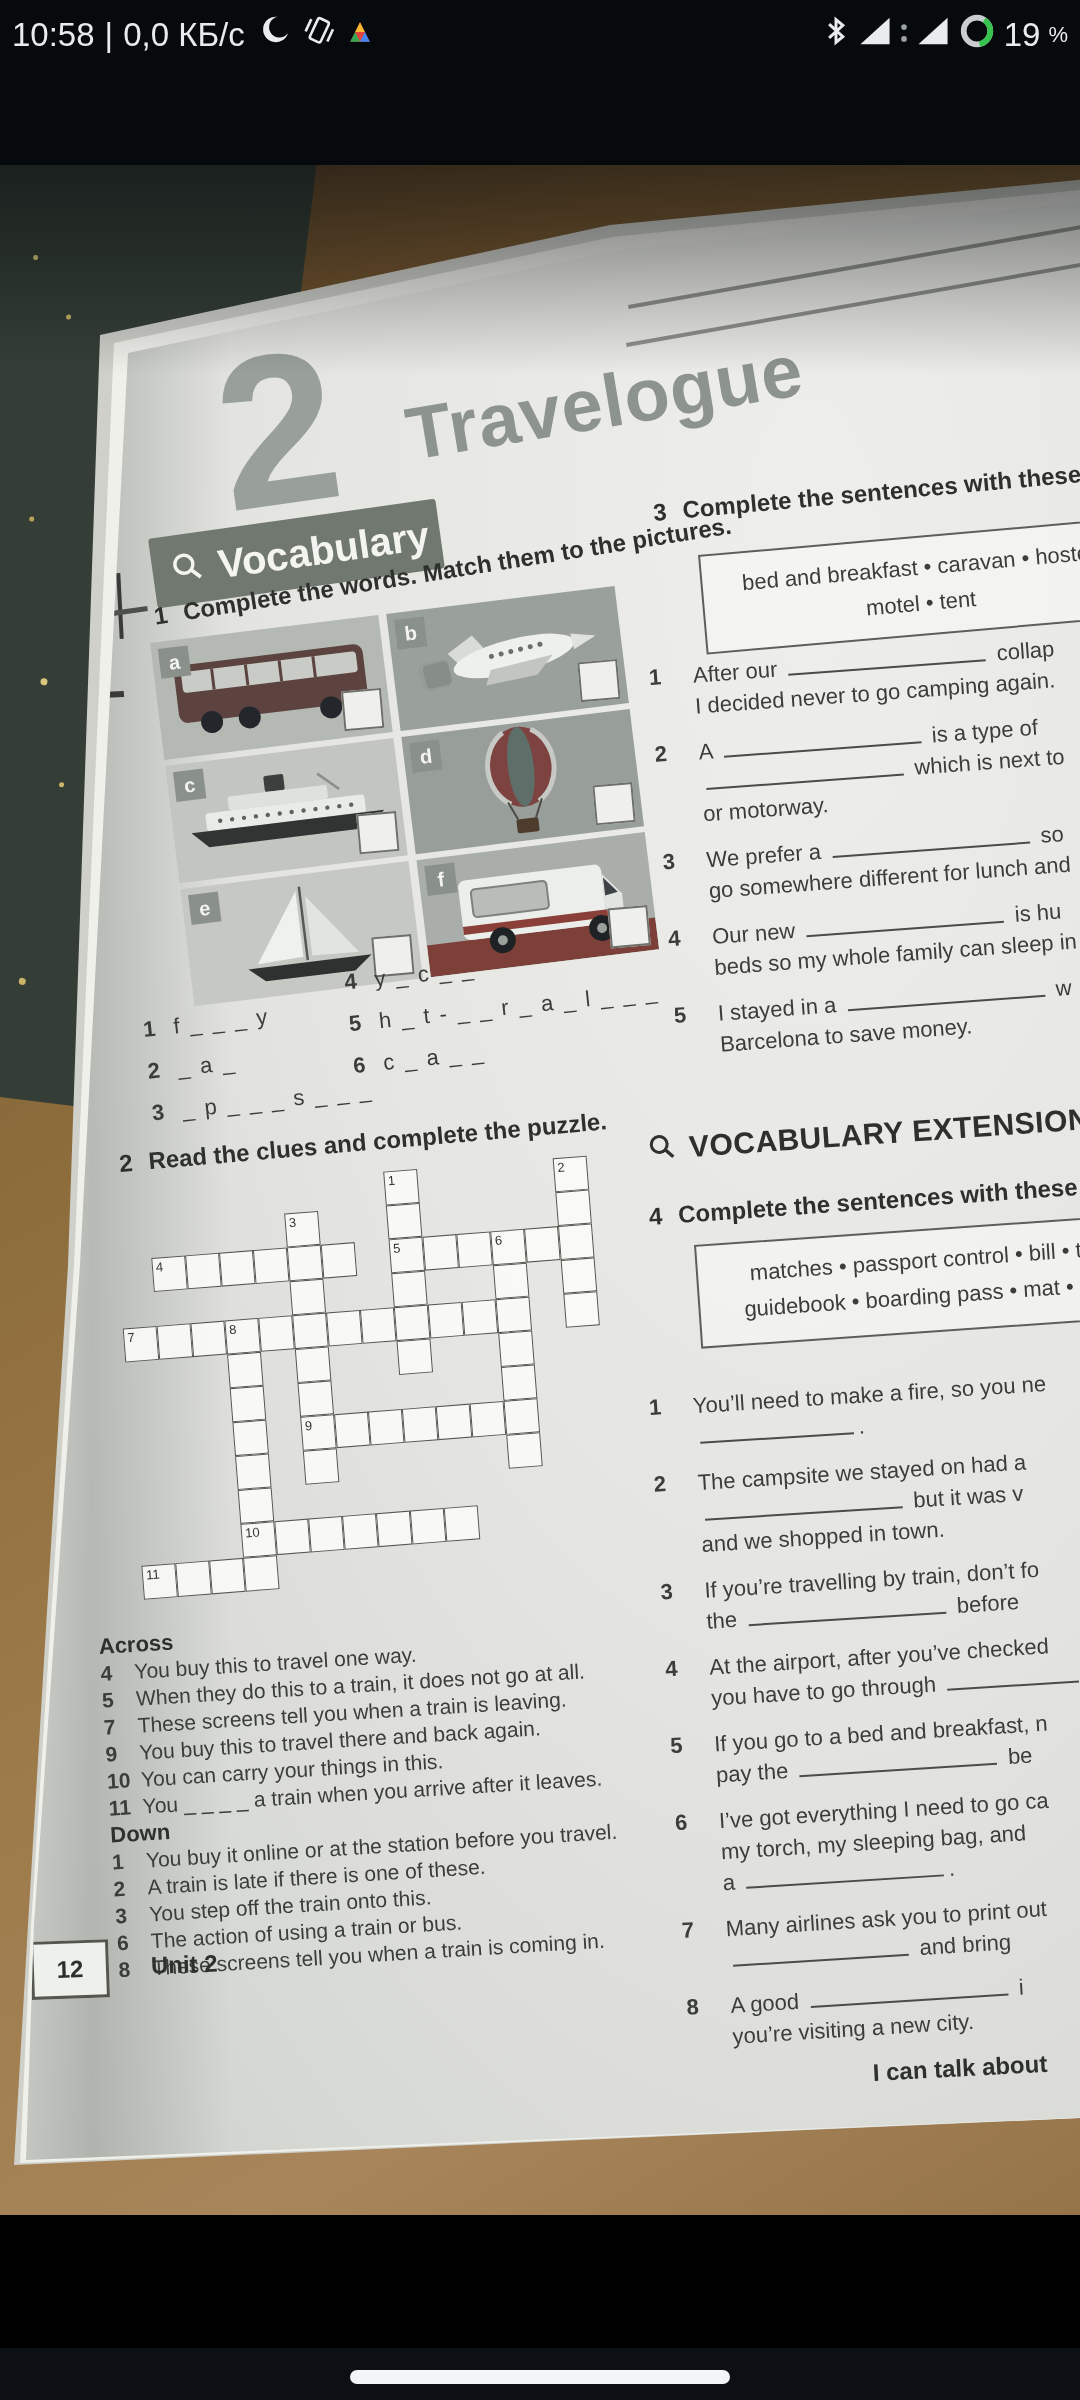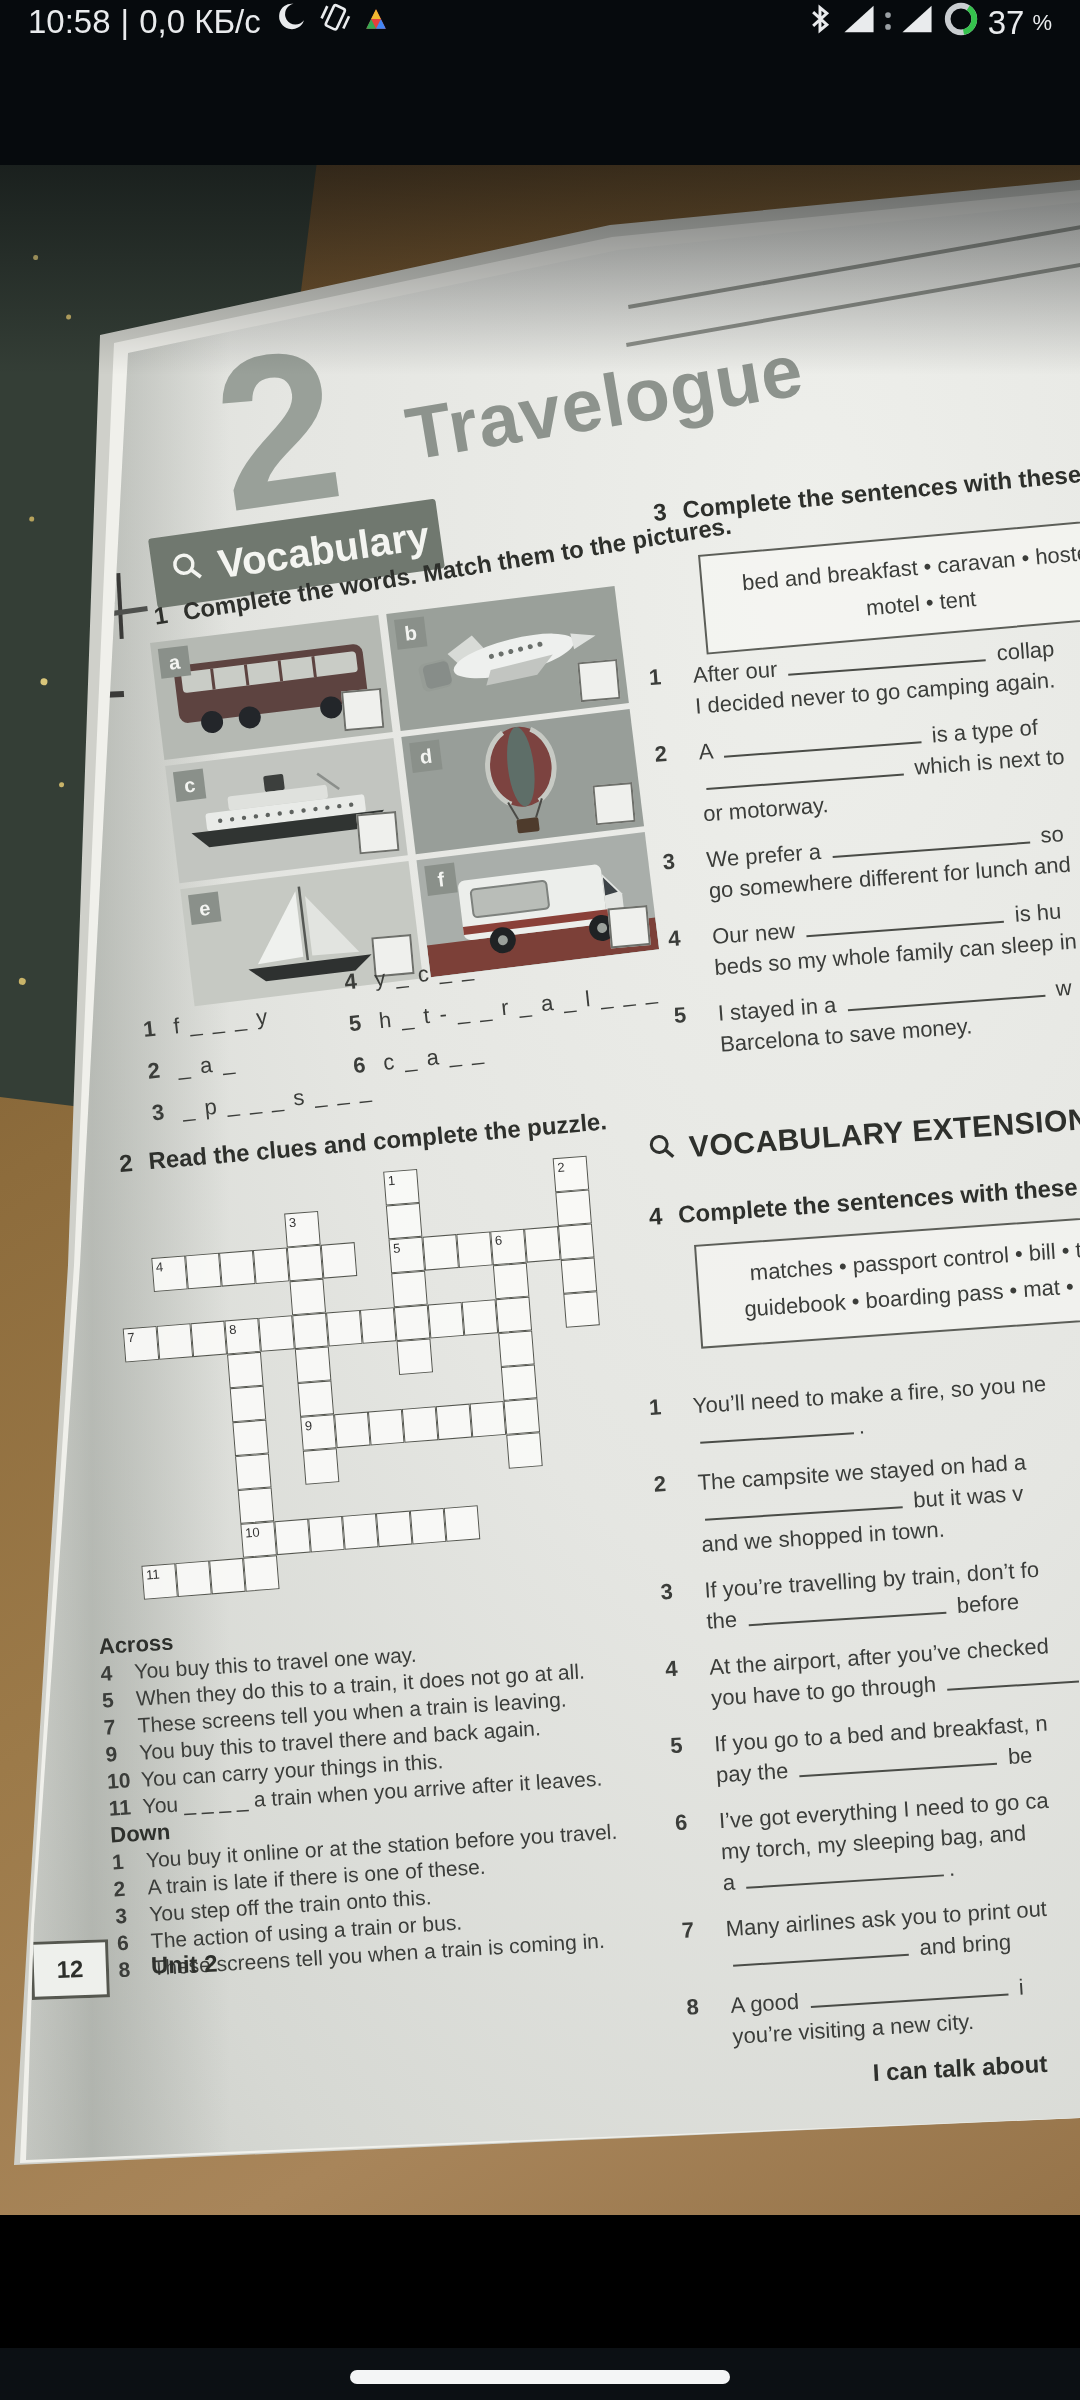"10:58" .status-bar { align-items: flex-start -> center; padding: 0 28px -> 0 12px }
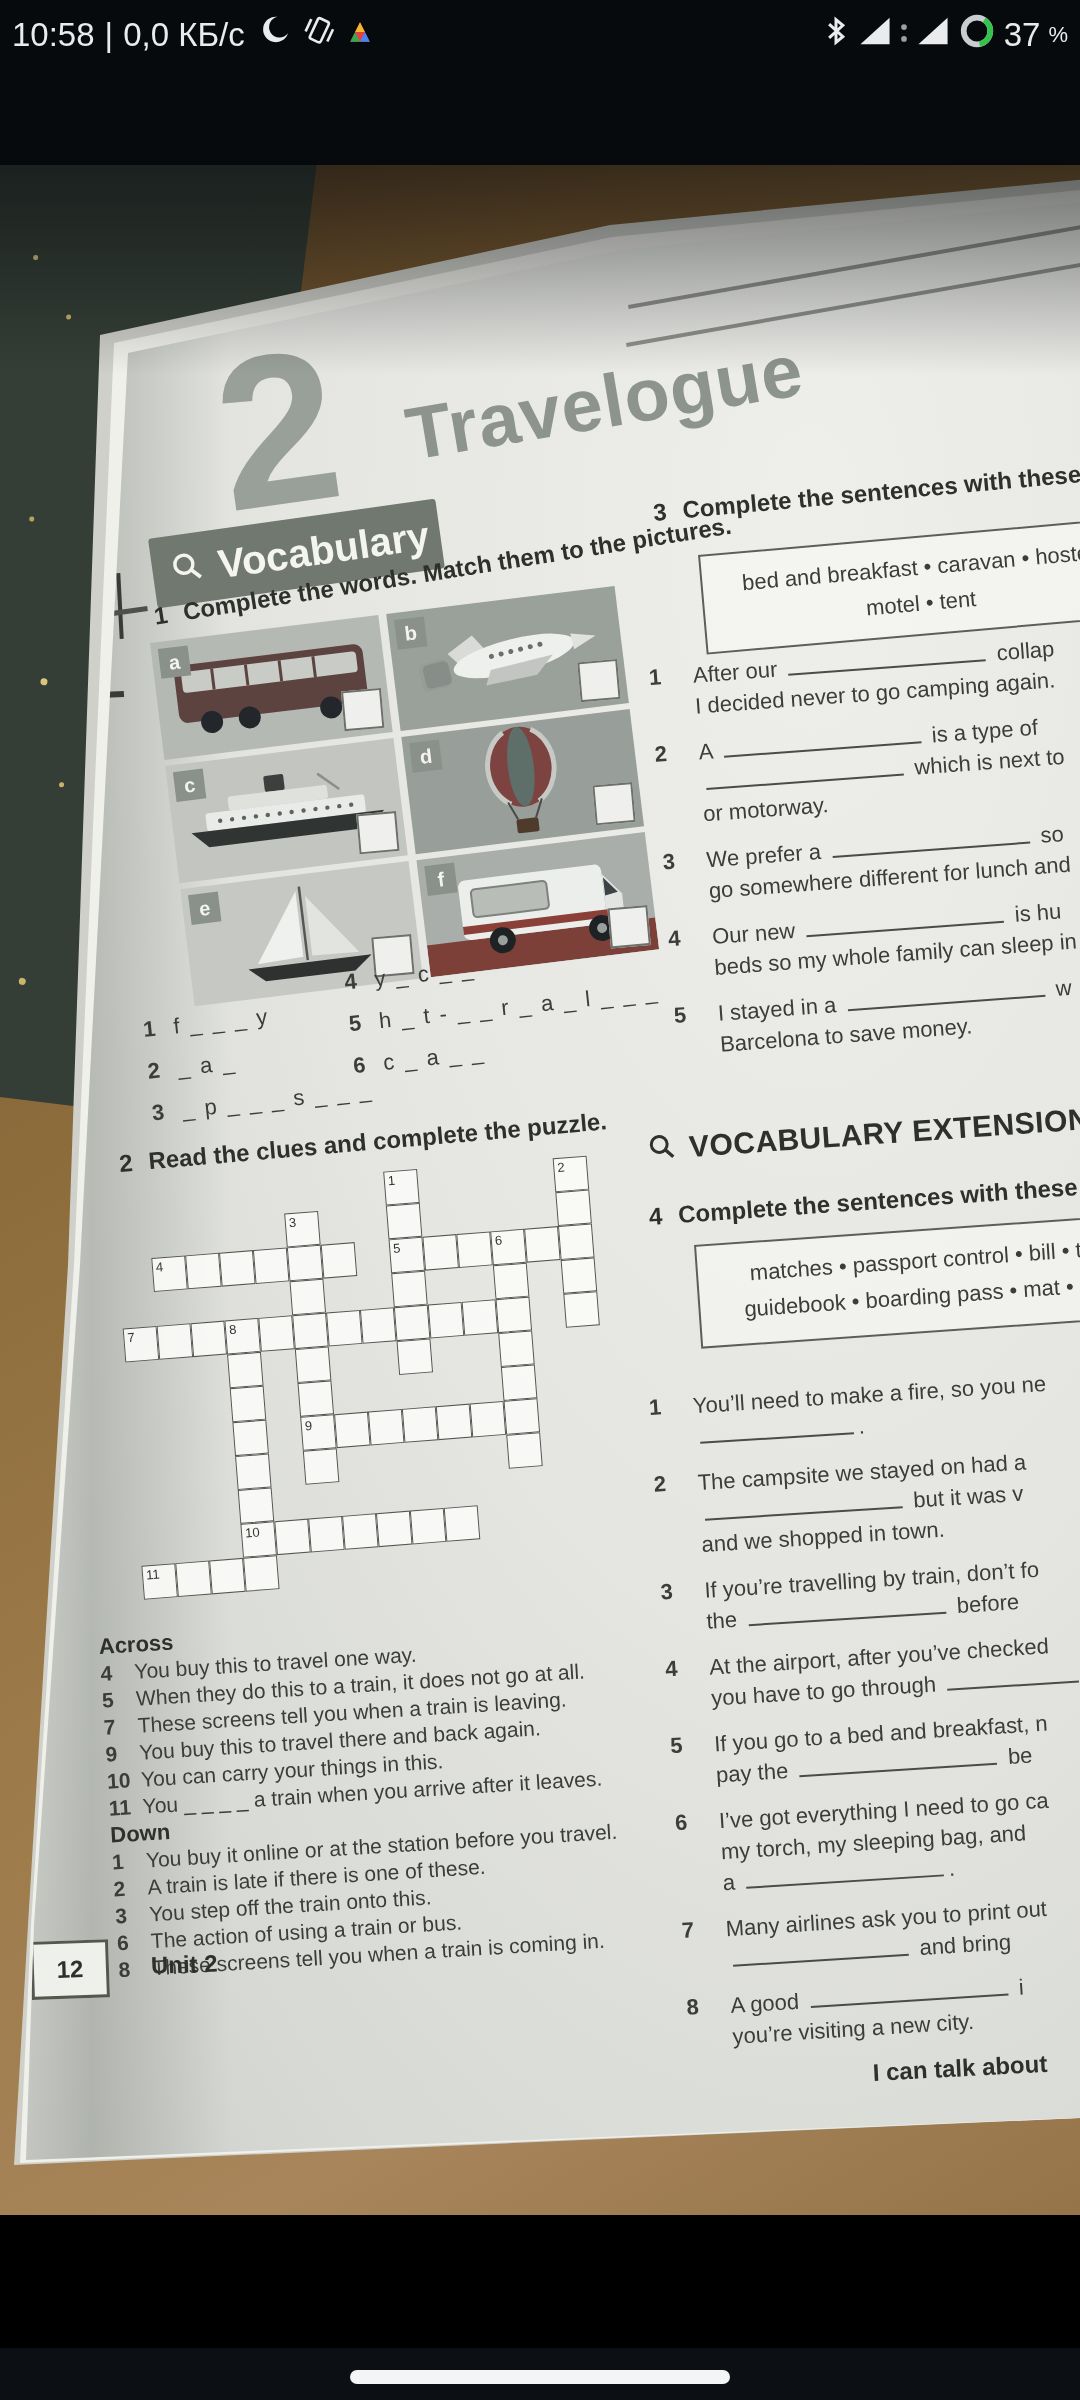"37" span.batt-pct { text: 37 -> 19 }
